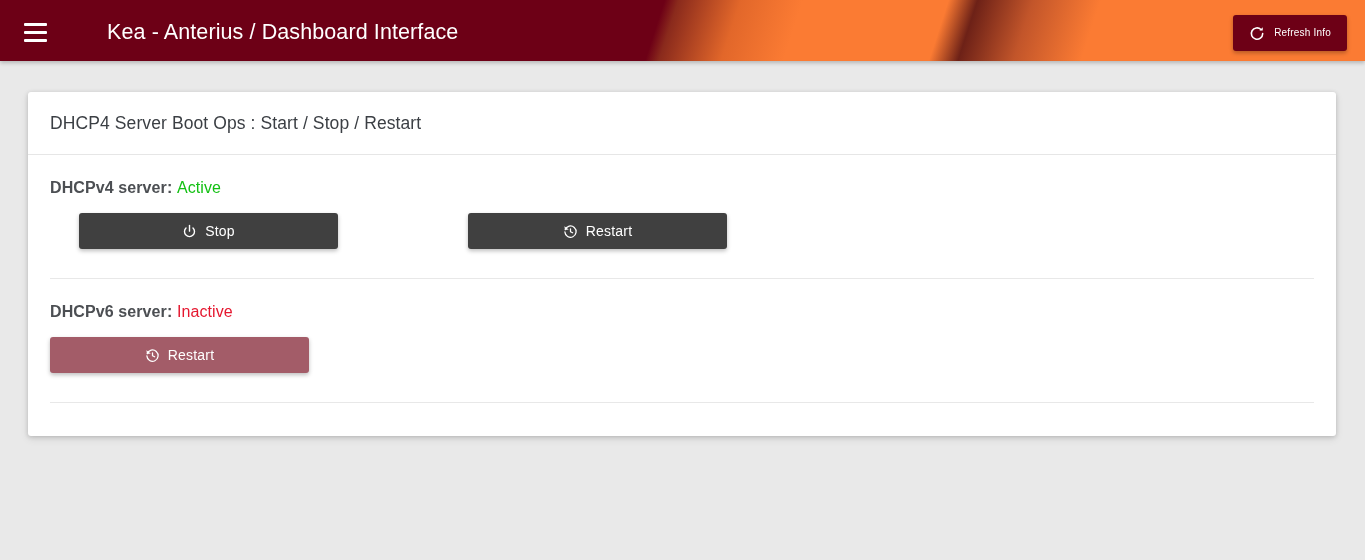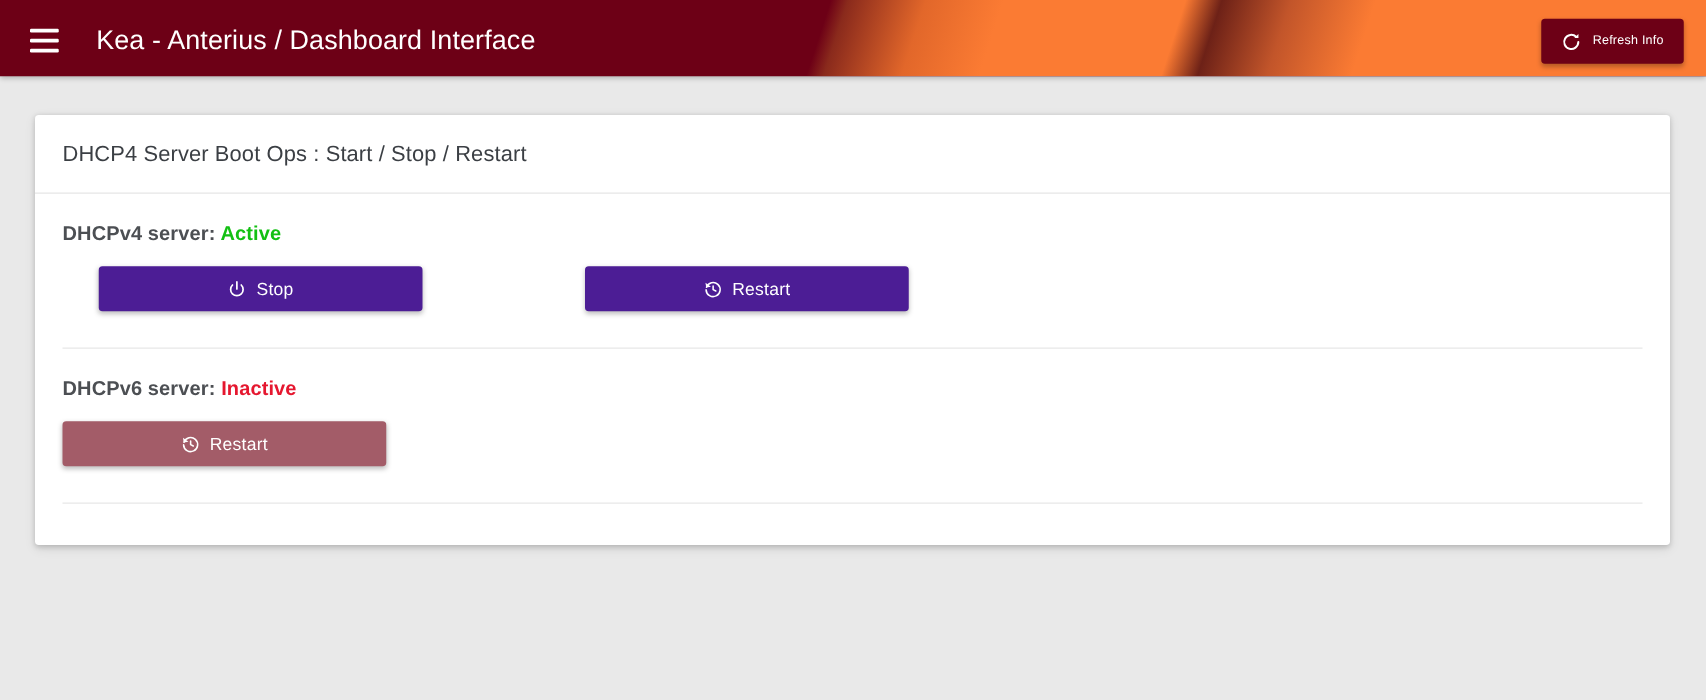"Kea - Anterius / Dashboard" .appbar-inner { gap: none -> 30px }
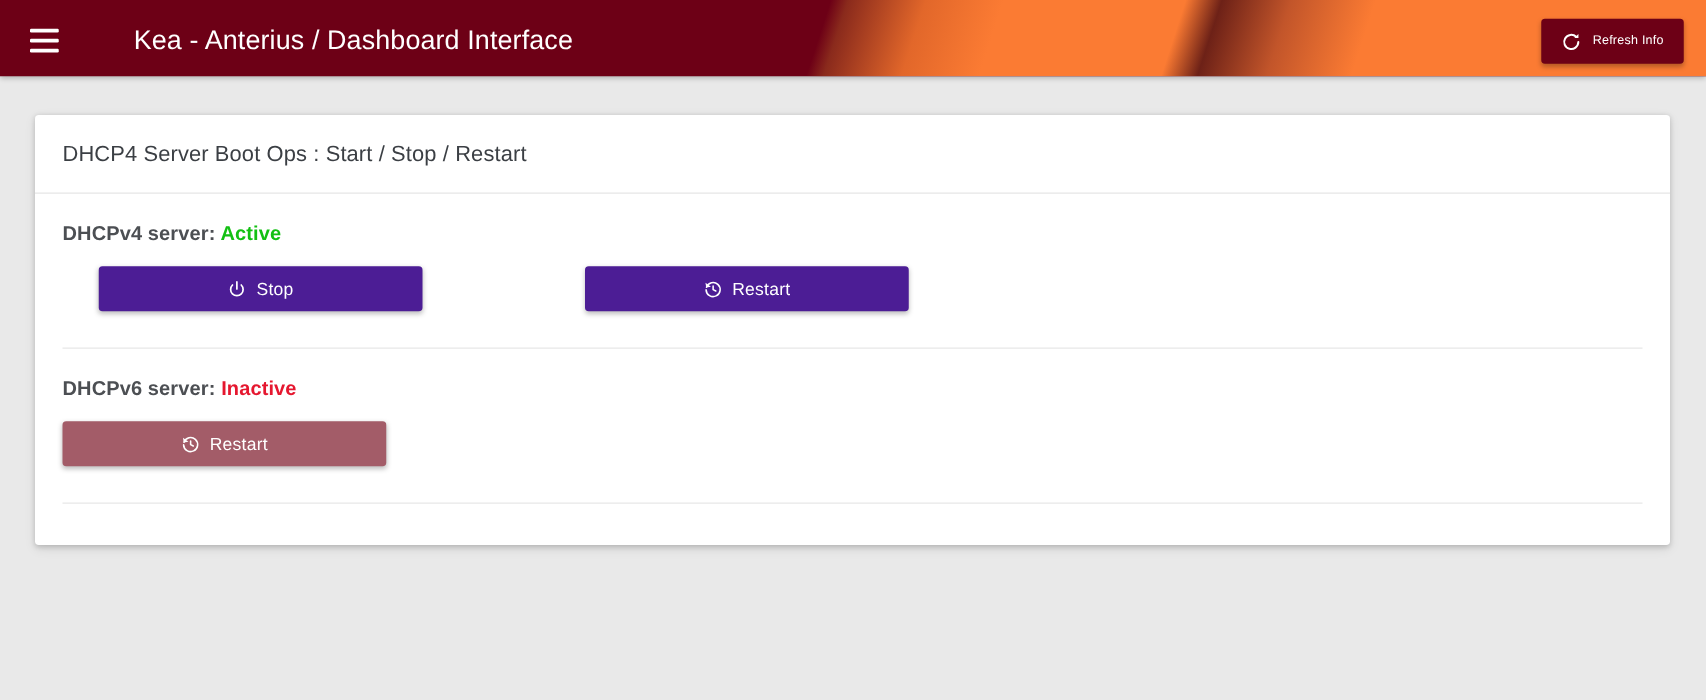"Active" .status-value { font-weight: bold -> normal }
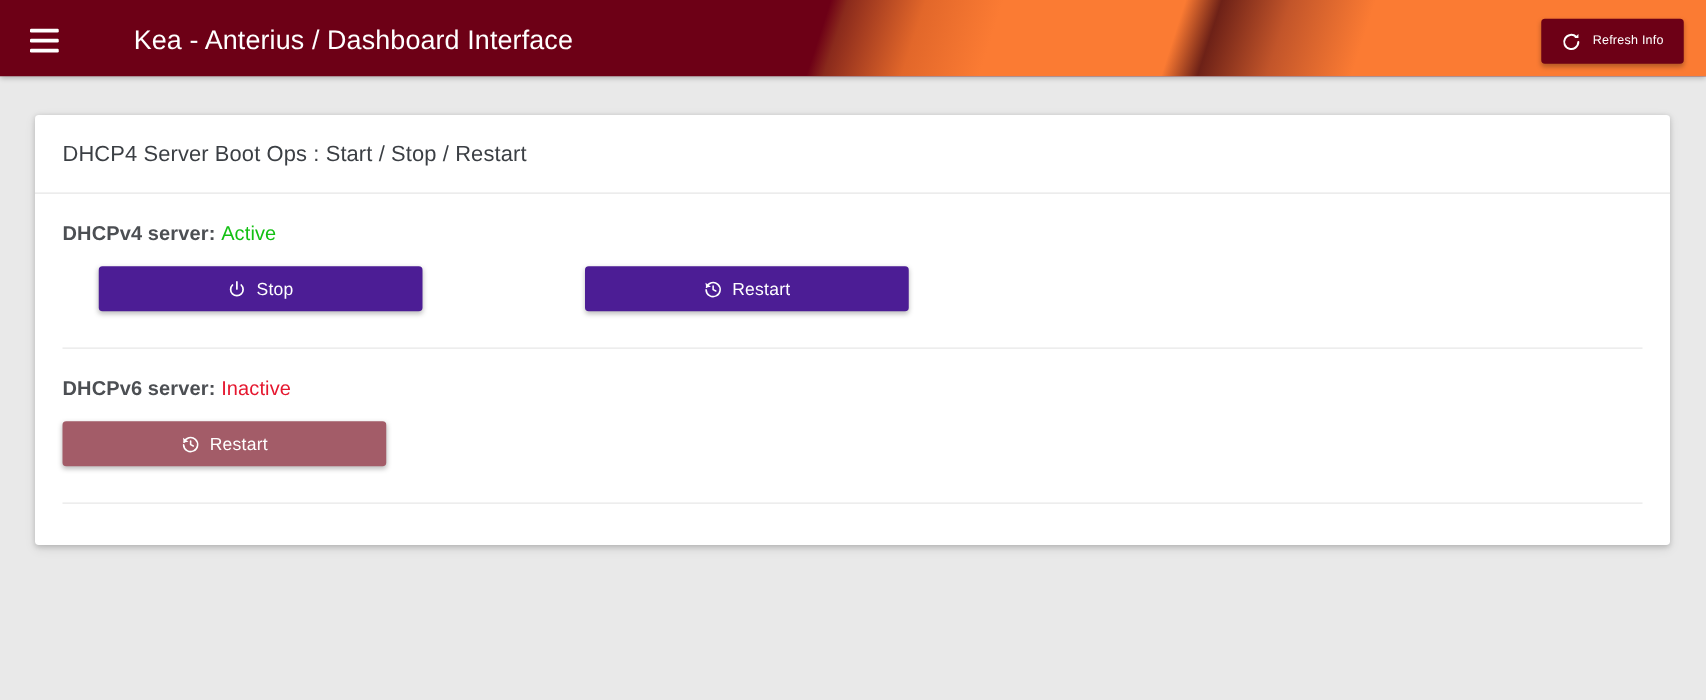"Stop" .action-btn { background: #4c1d95 -> #404040 }
